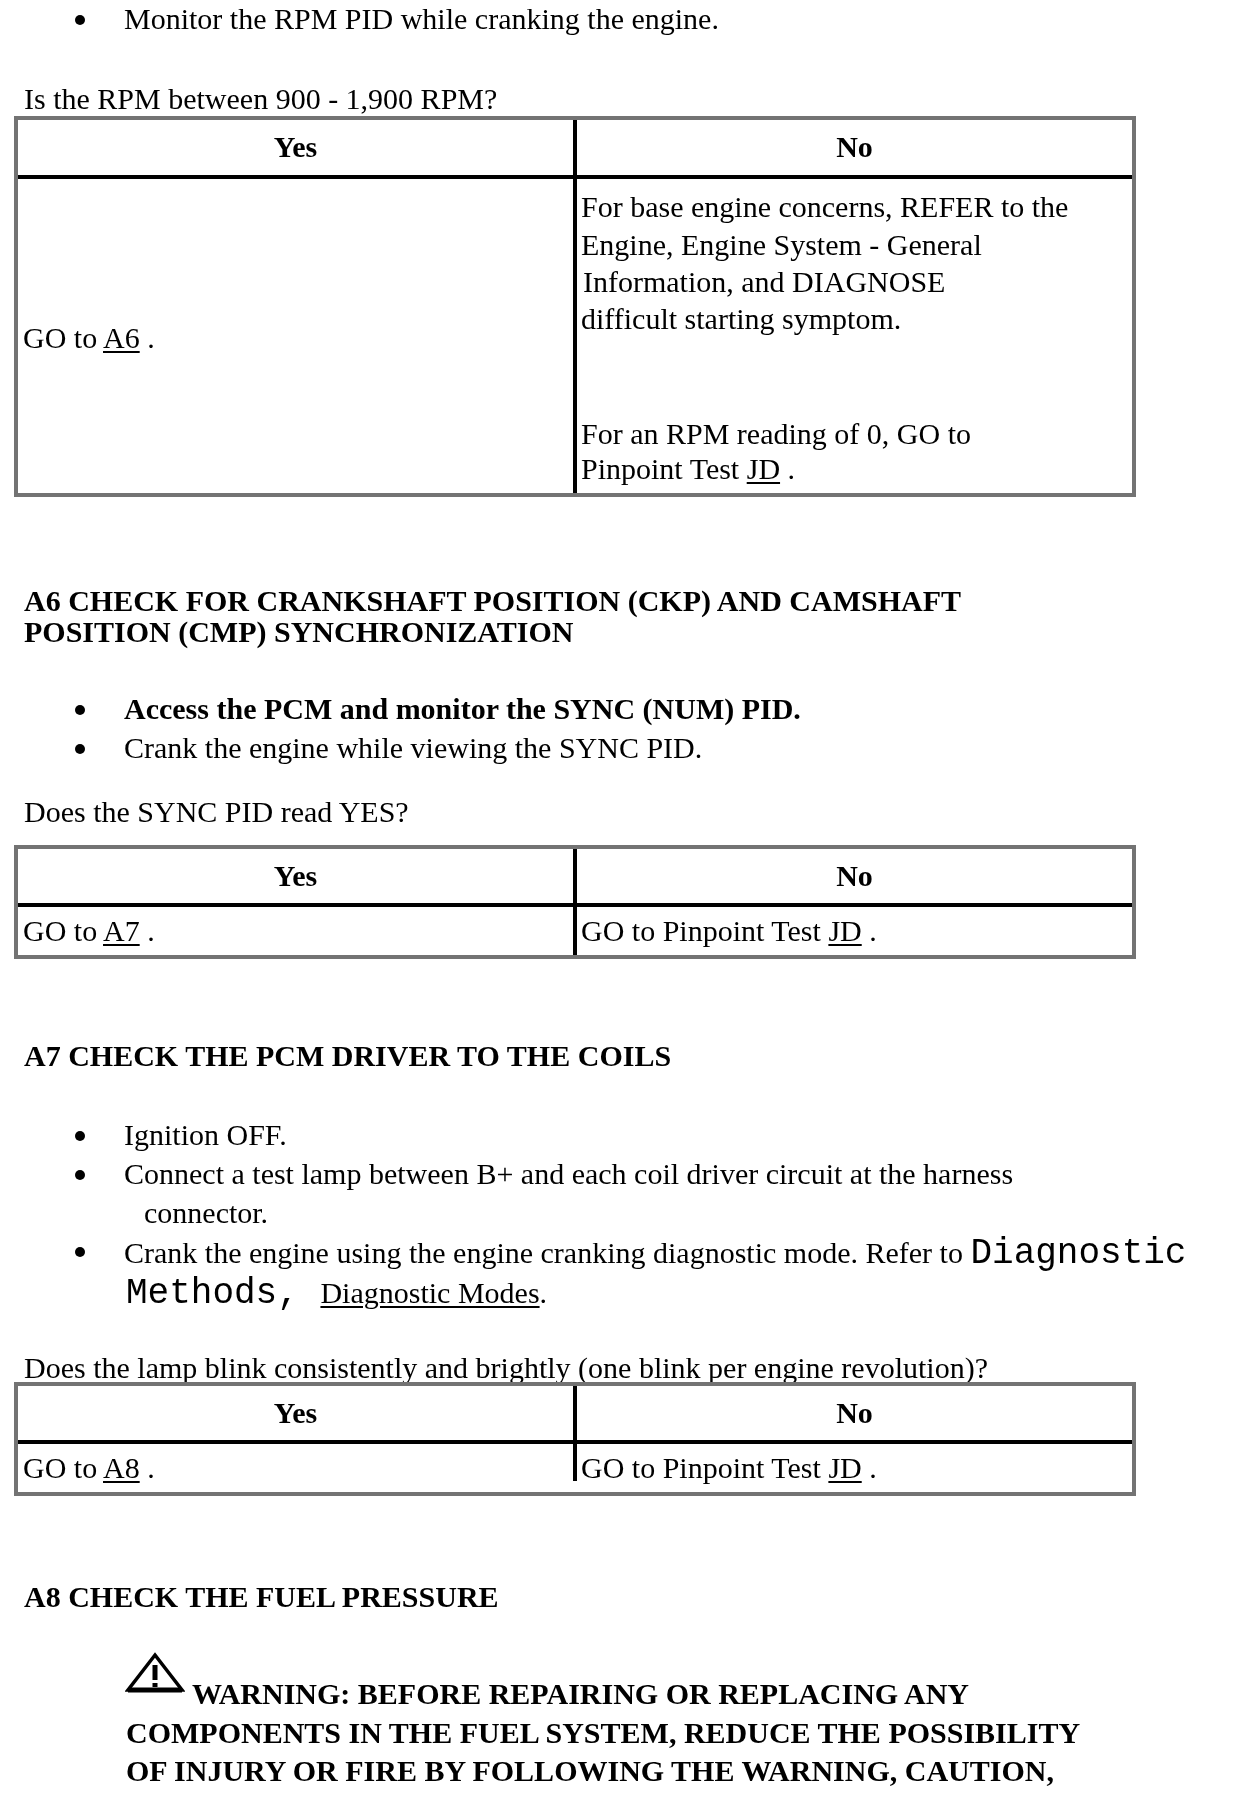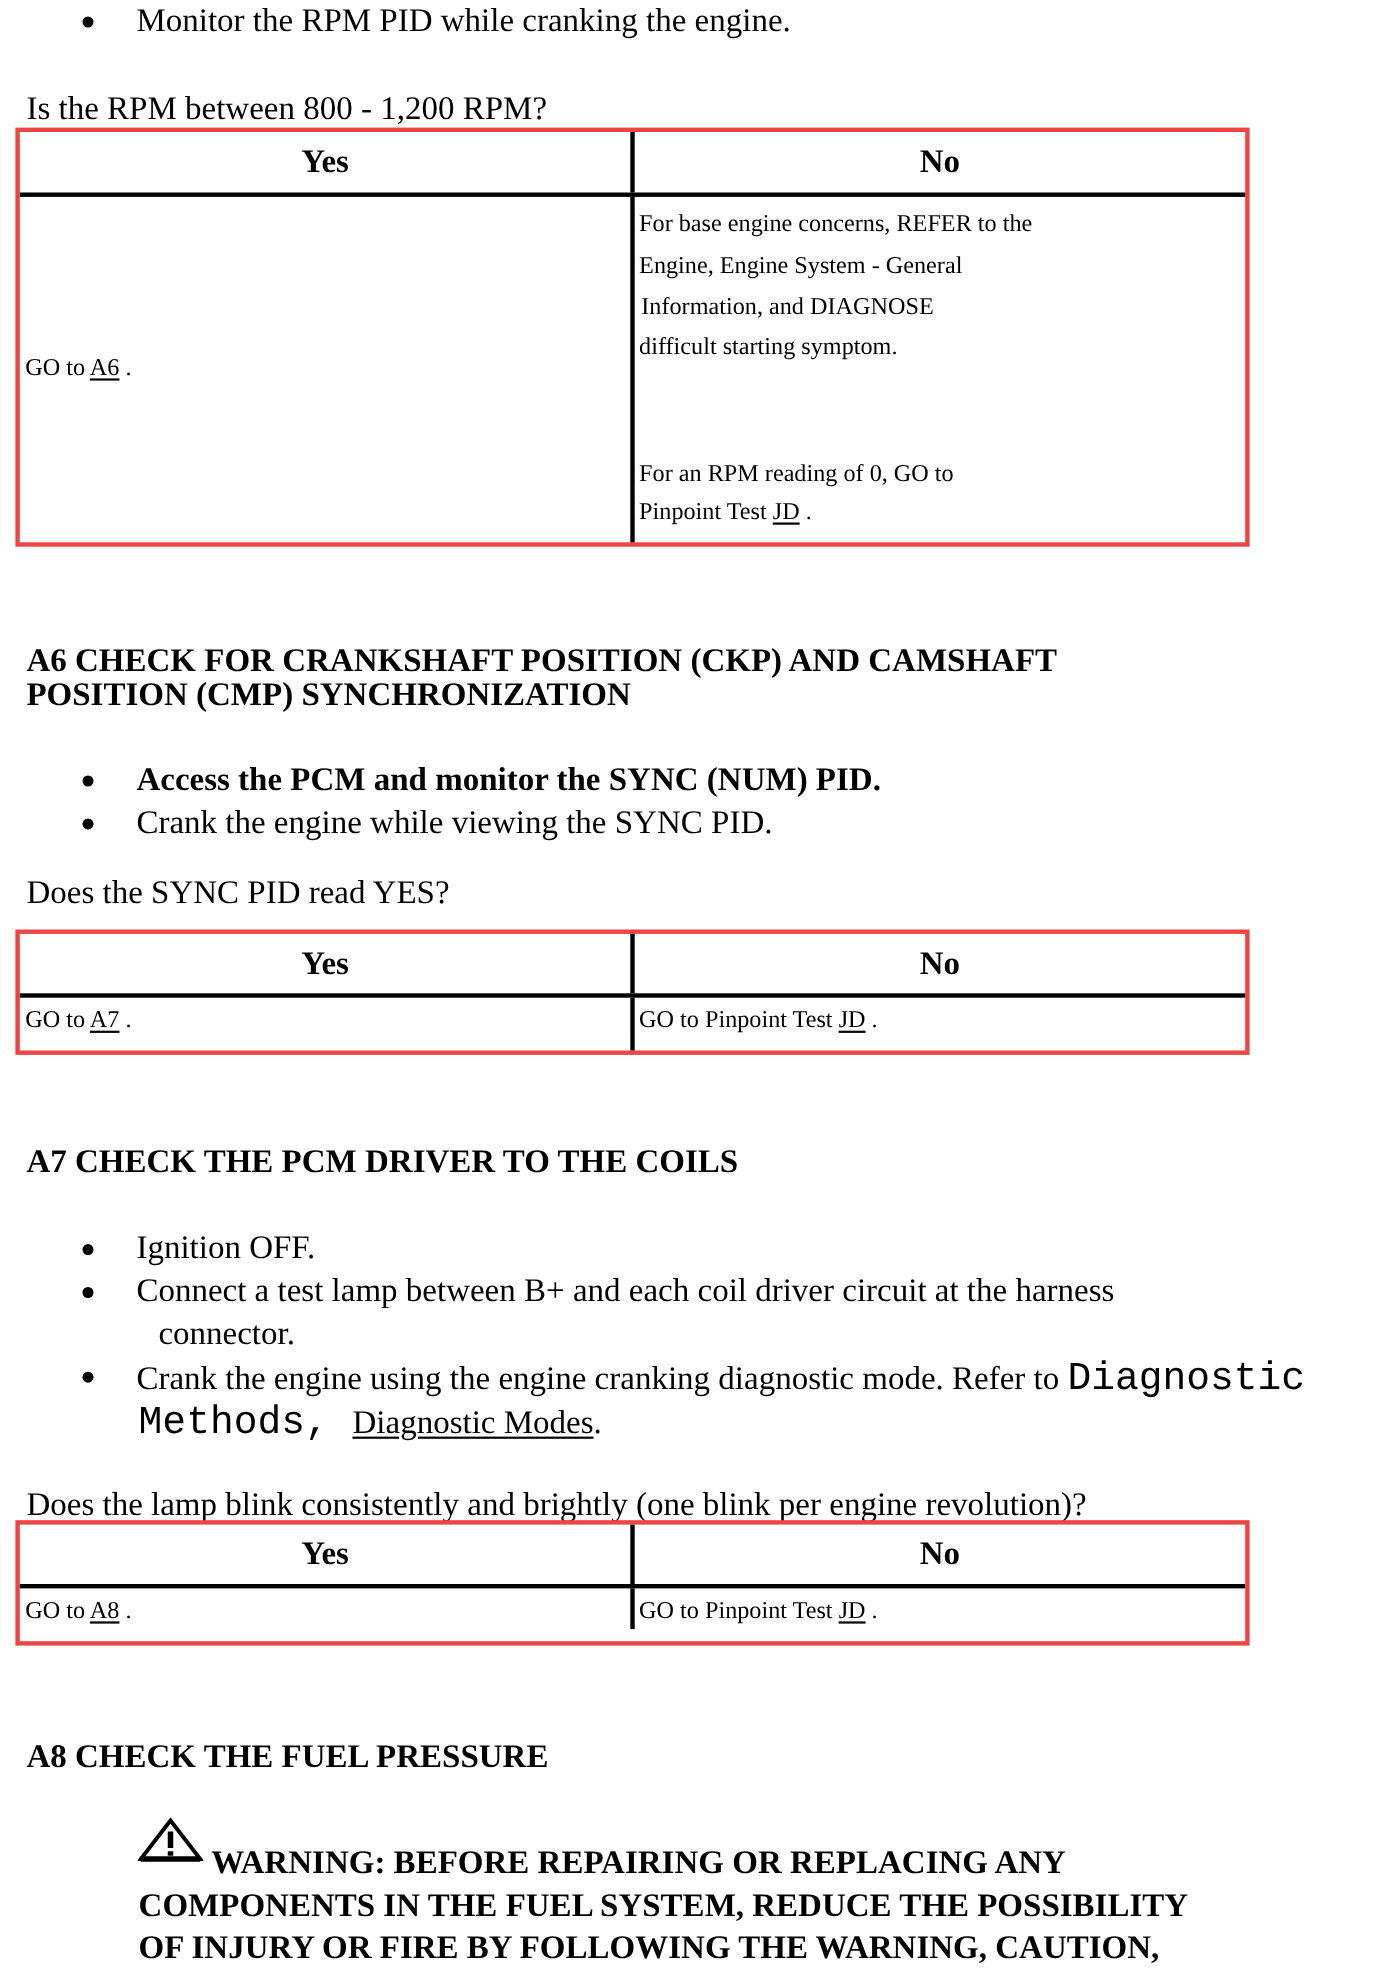"Is the RPM between 800" div.abs { text: 800 - 1,200 -> 900 - 1,900 }
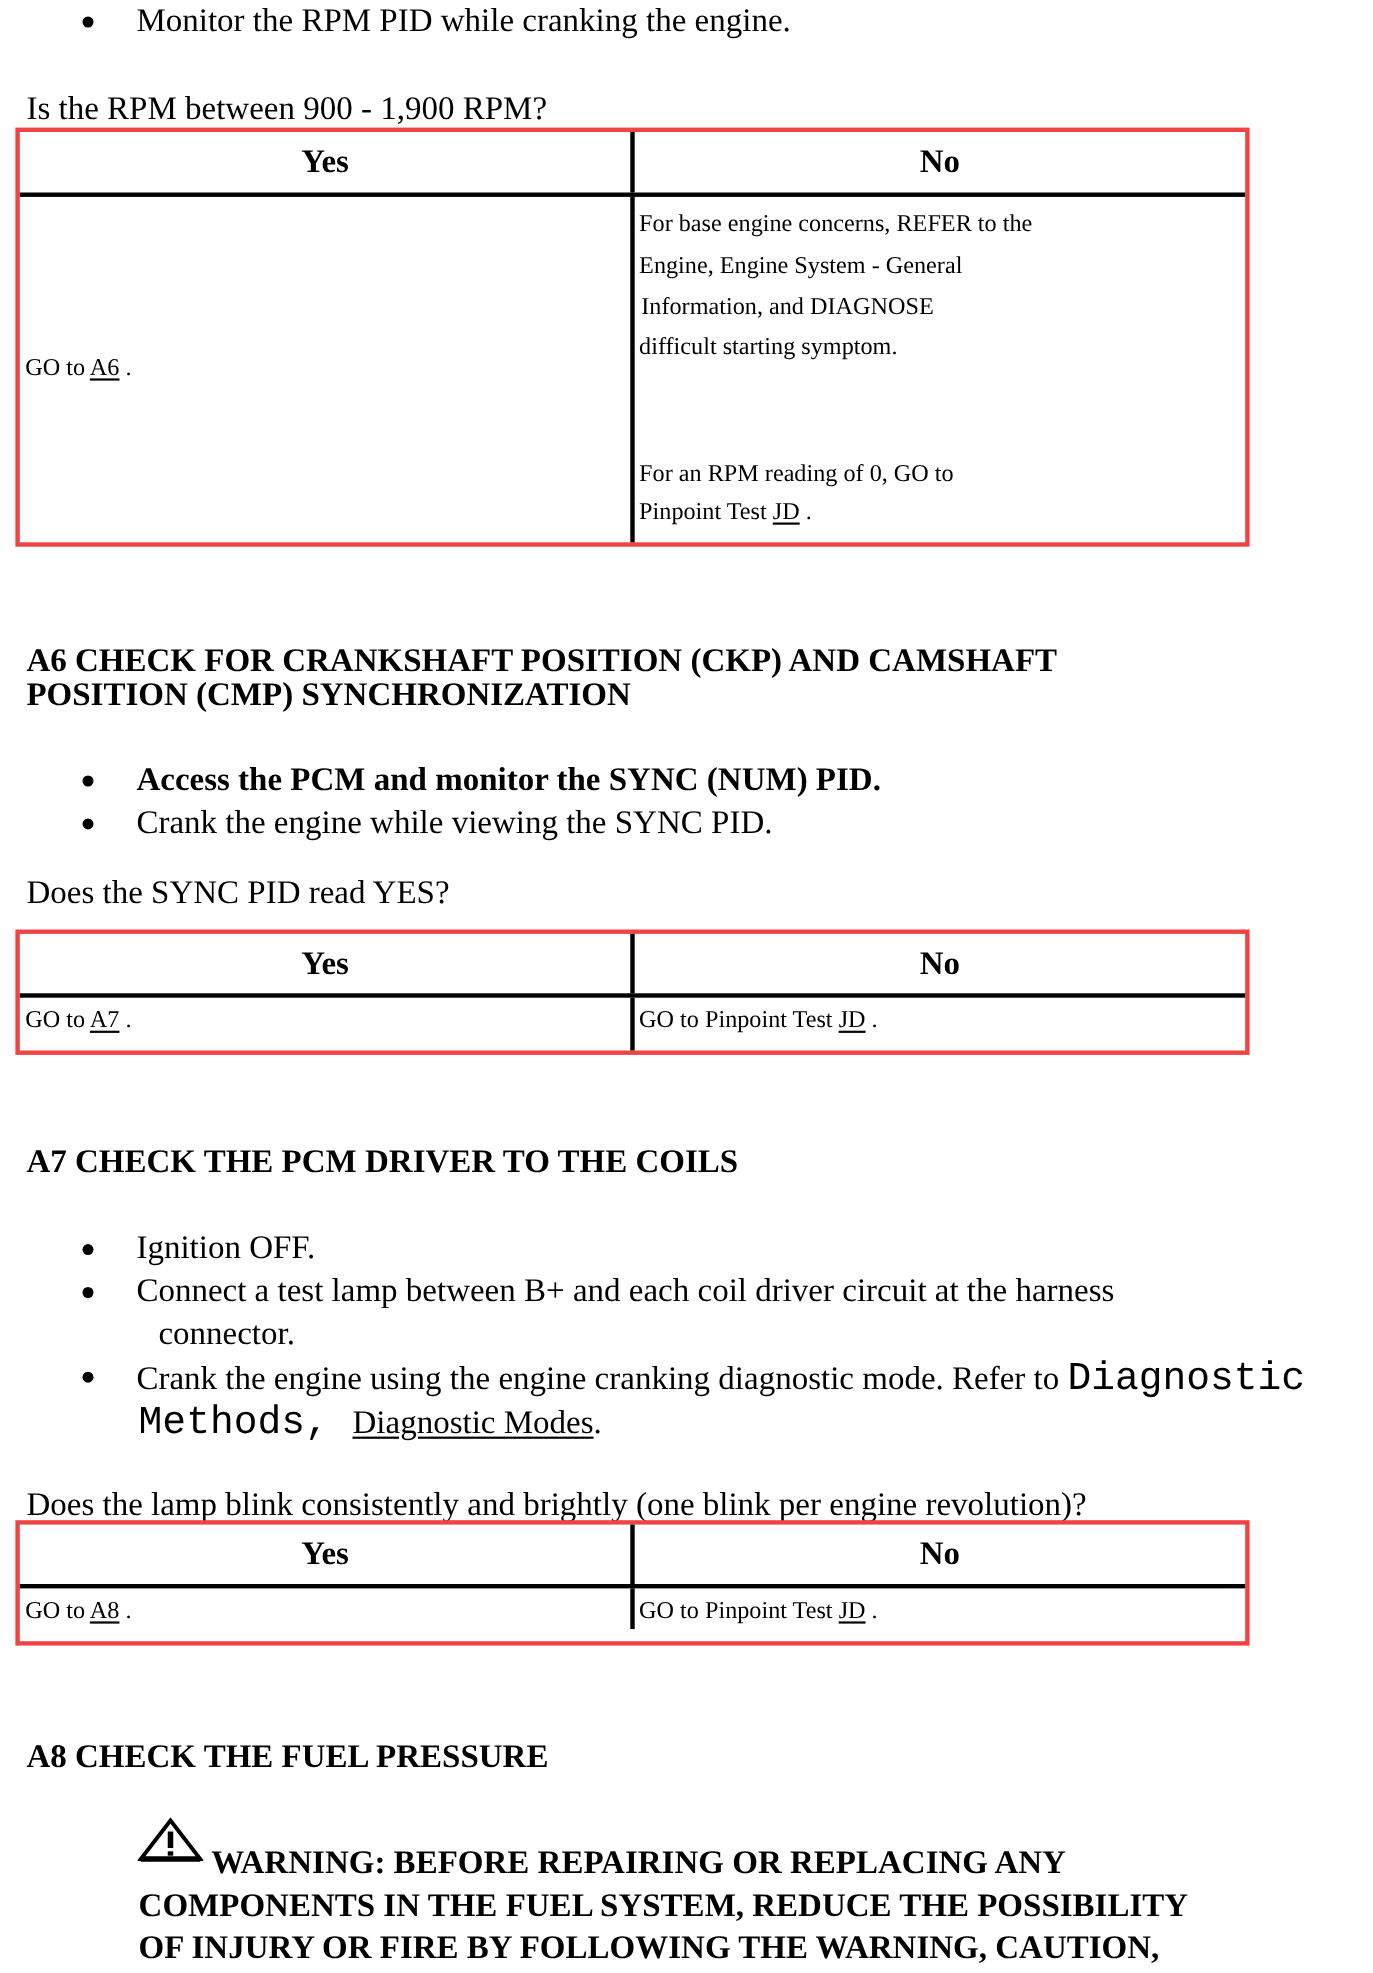"Yes" .tbl { border: 4px solid #ef4444 -> 4px solid #737373 }
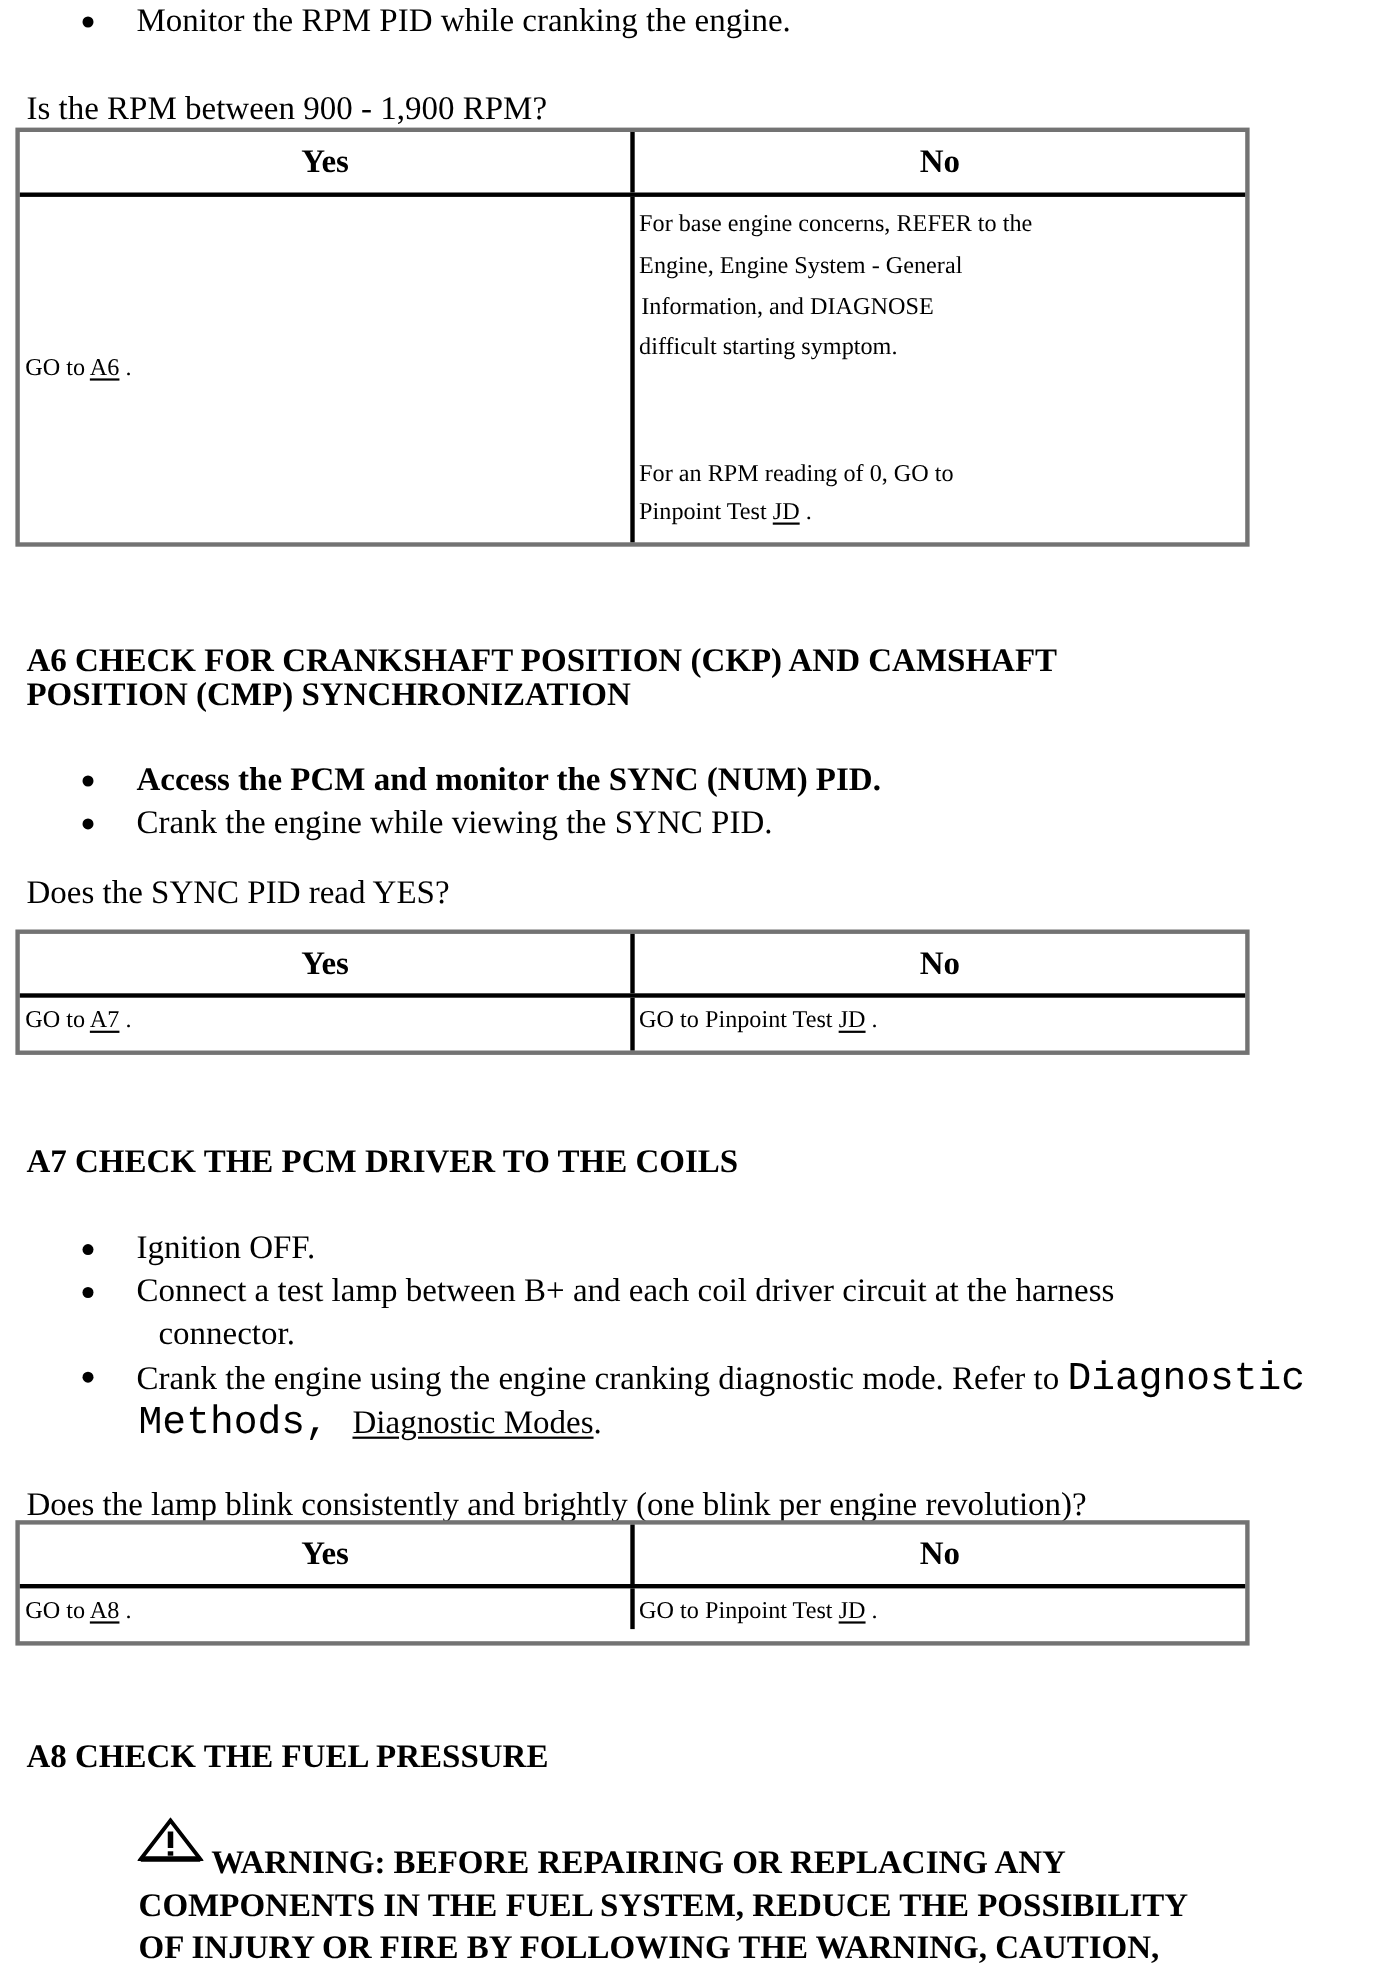"For base engine concerns, REFER" .td { font-size: 22px -> 30px }
